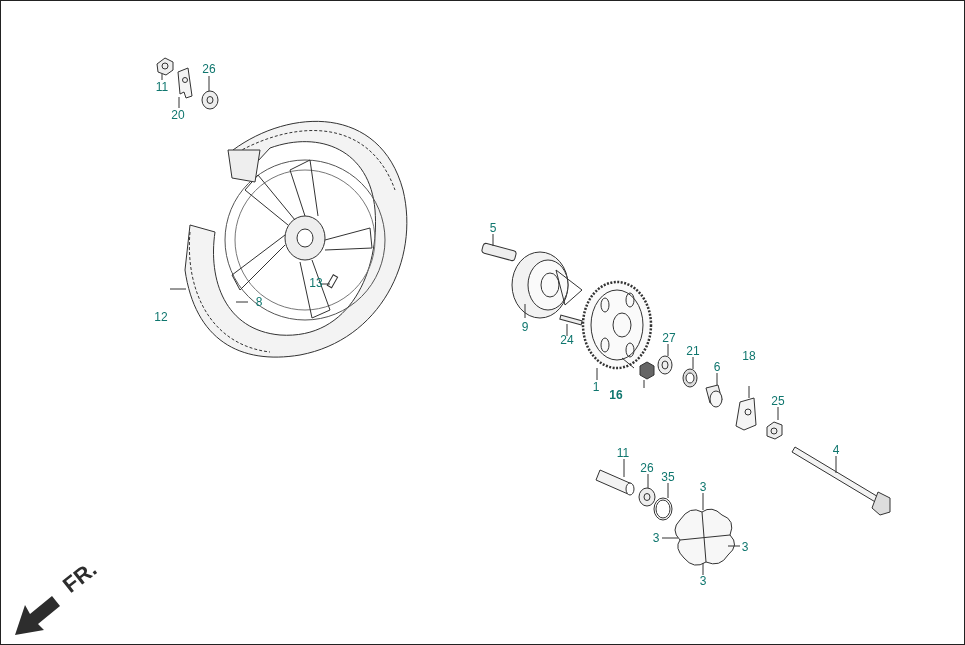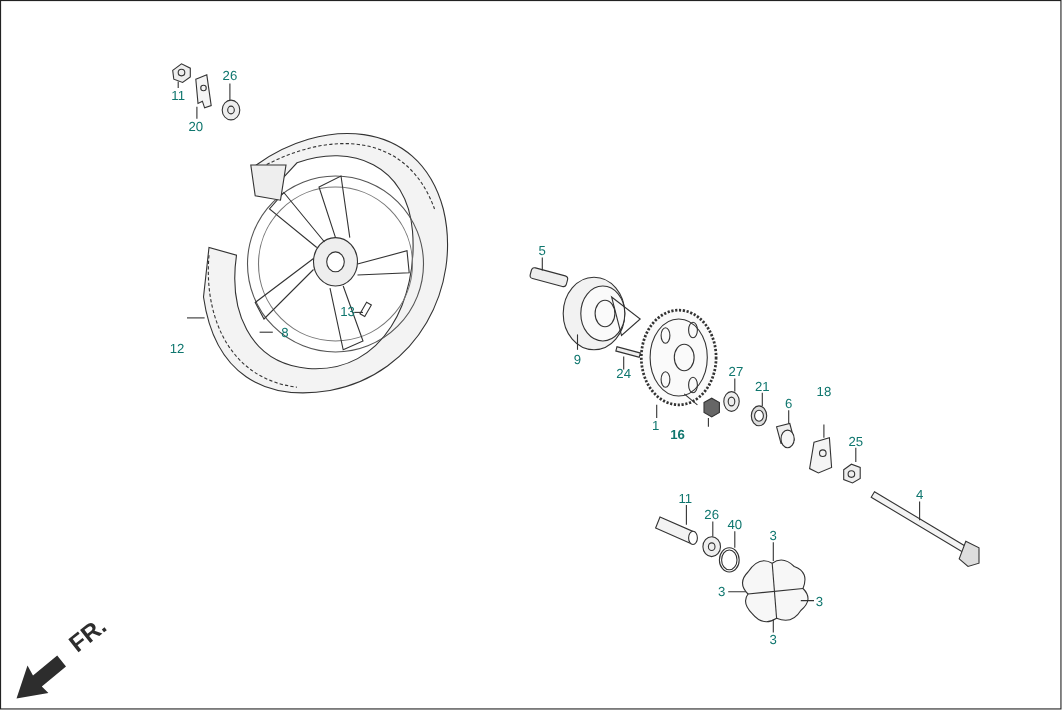"40" div.lbl { text: 40 -> 35 }
